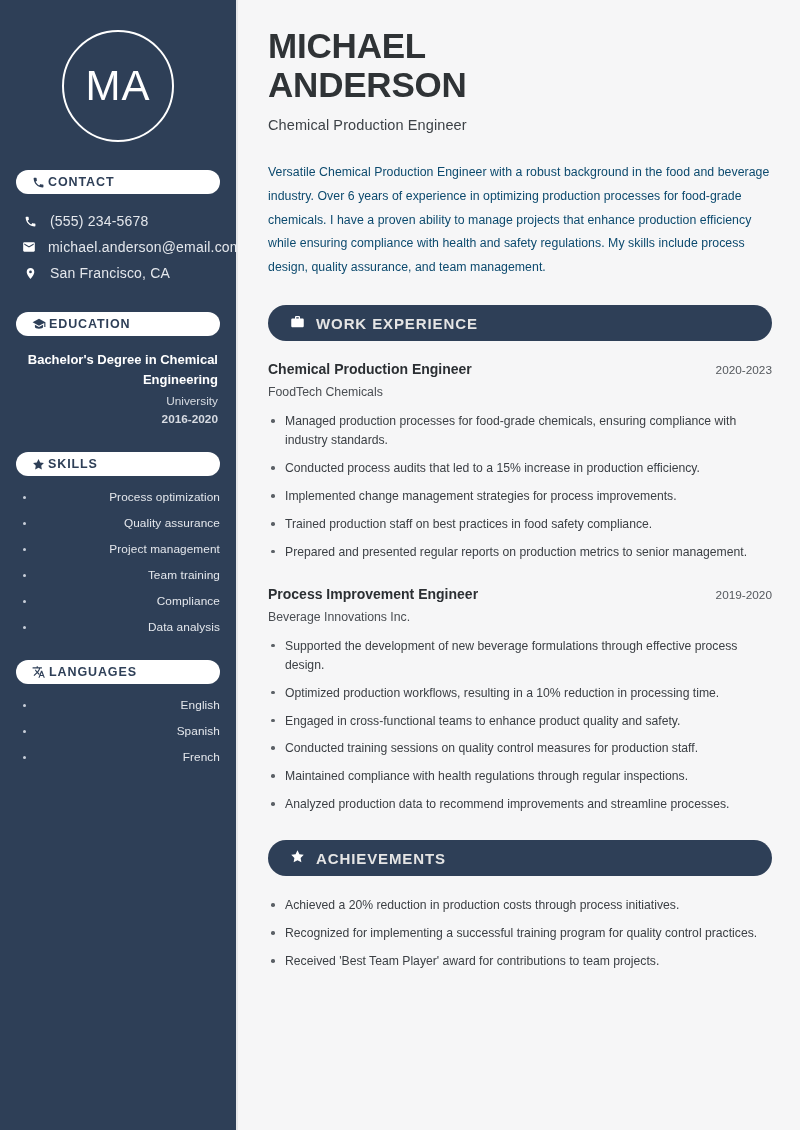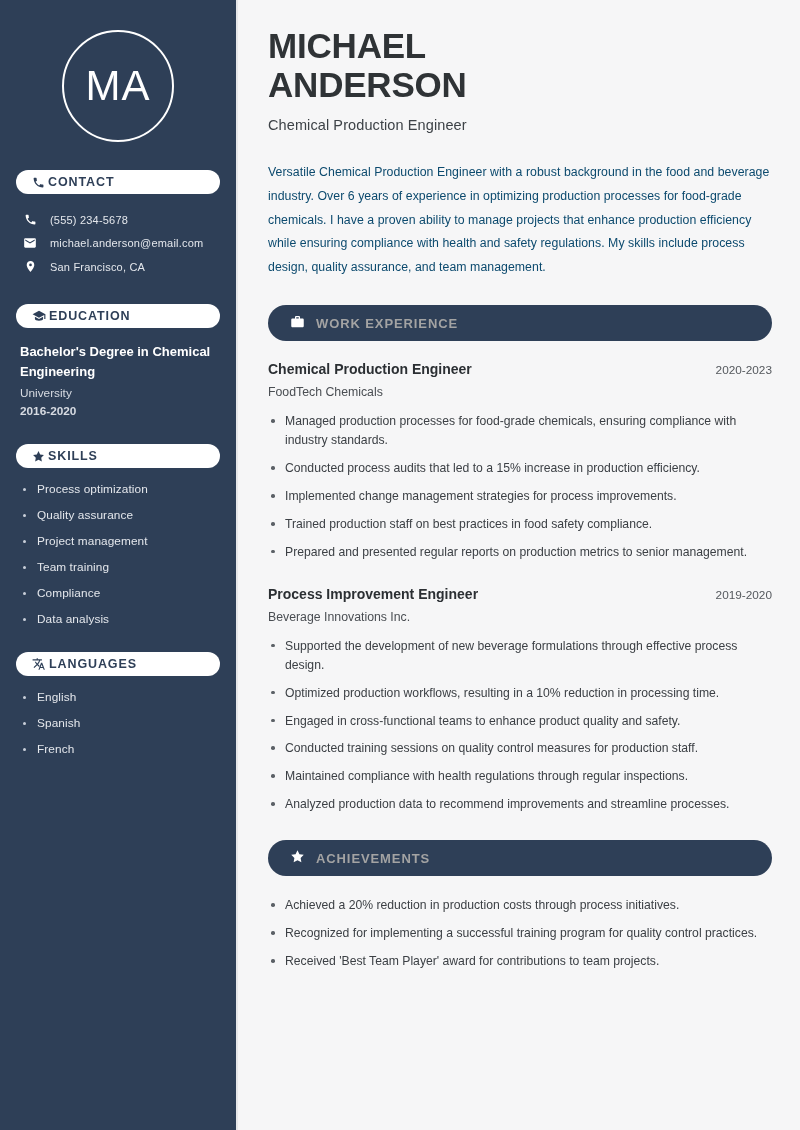"MA" .sidebar { text-align: none -> right }
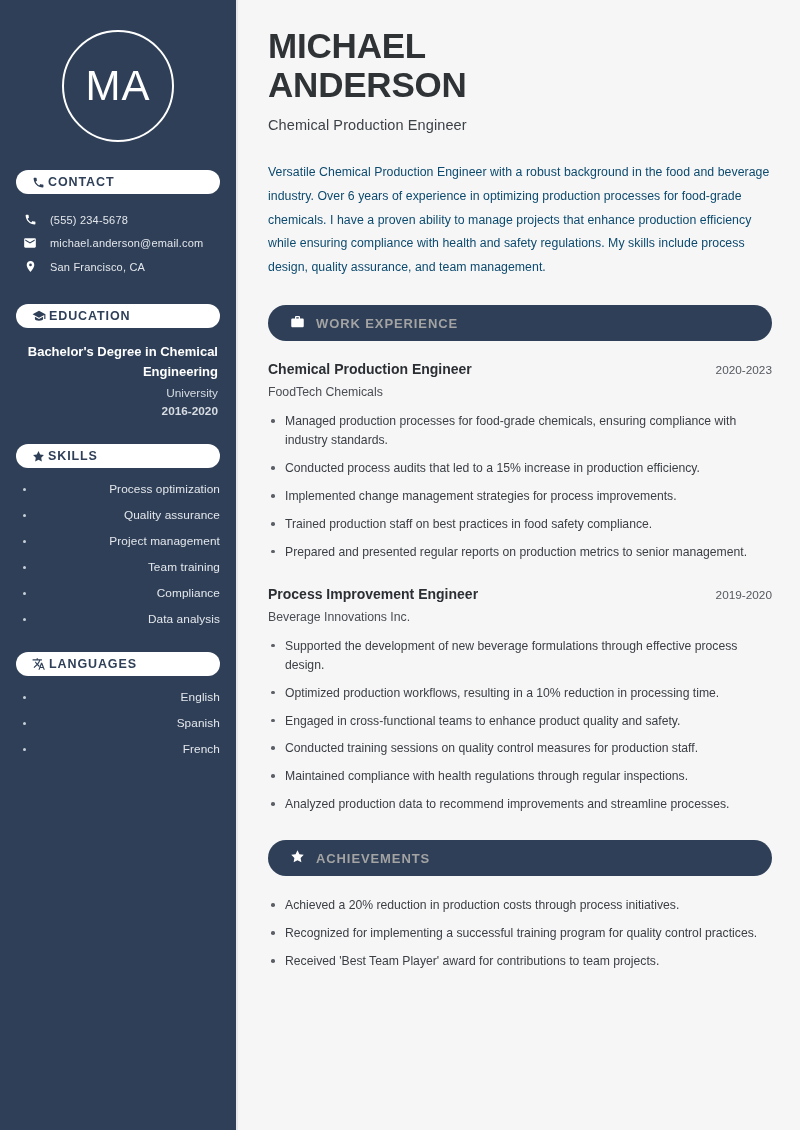"(555) 234-5678" .contact-row .txt { font-size: 11px -> 14px }
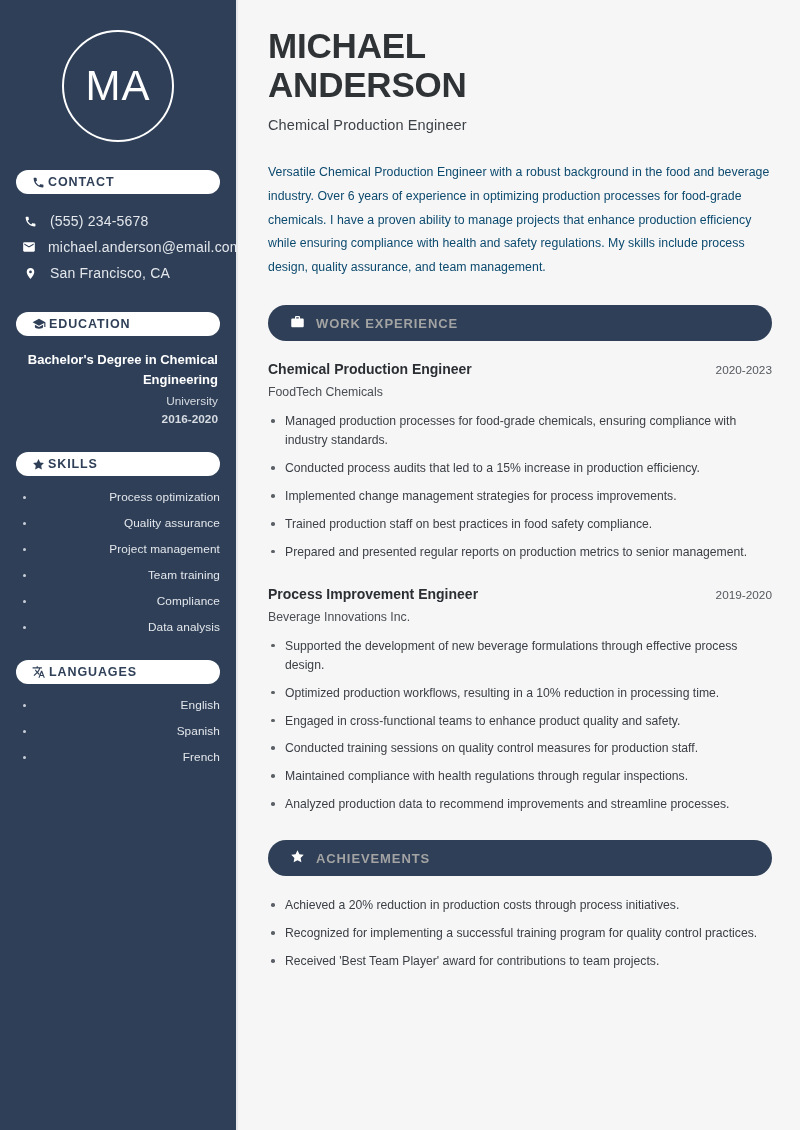"WORK EXPERIENCE" .section-bar .sb-label { color: #a3a3a3 -> #e5e5e5; font-size: 13px -> 15px }
